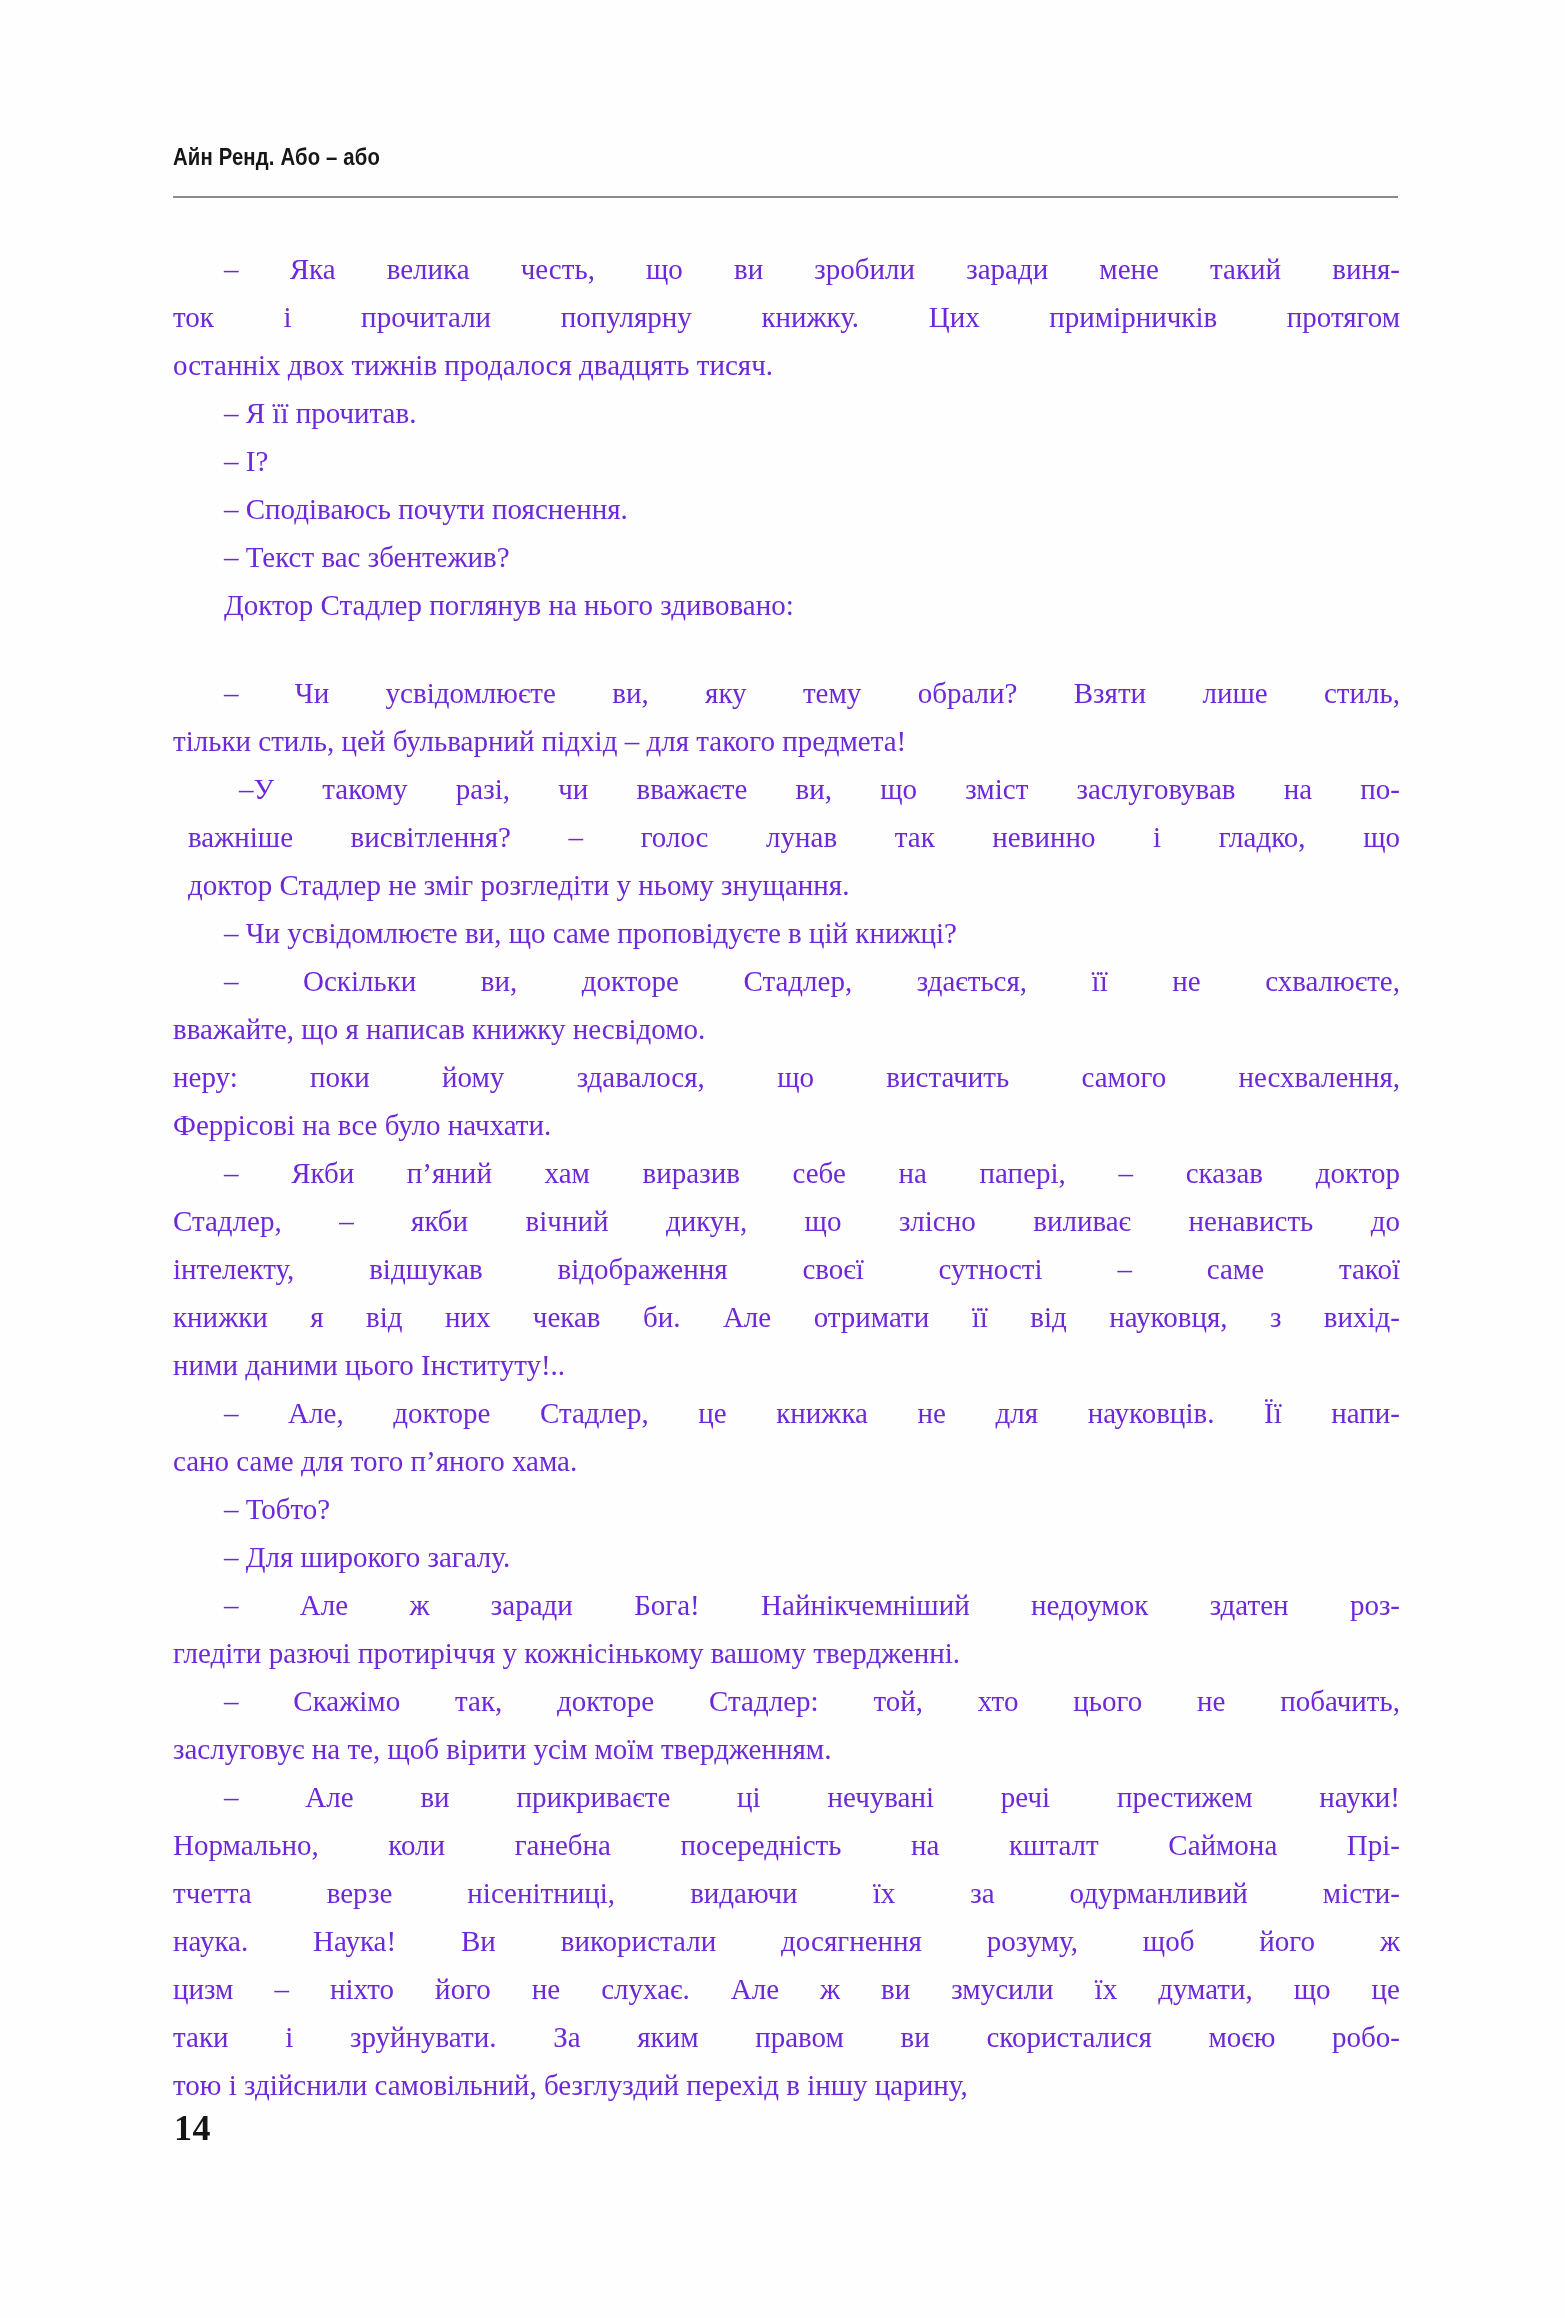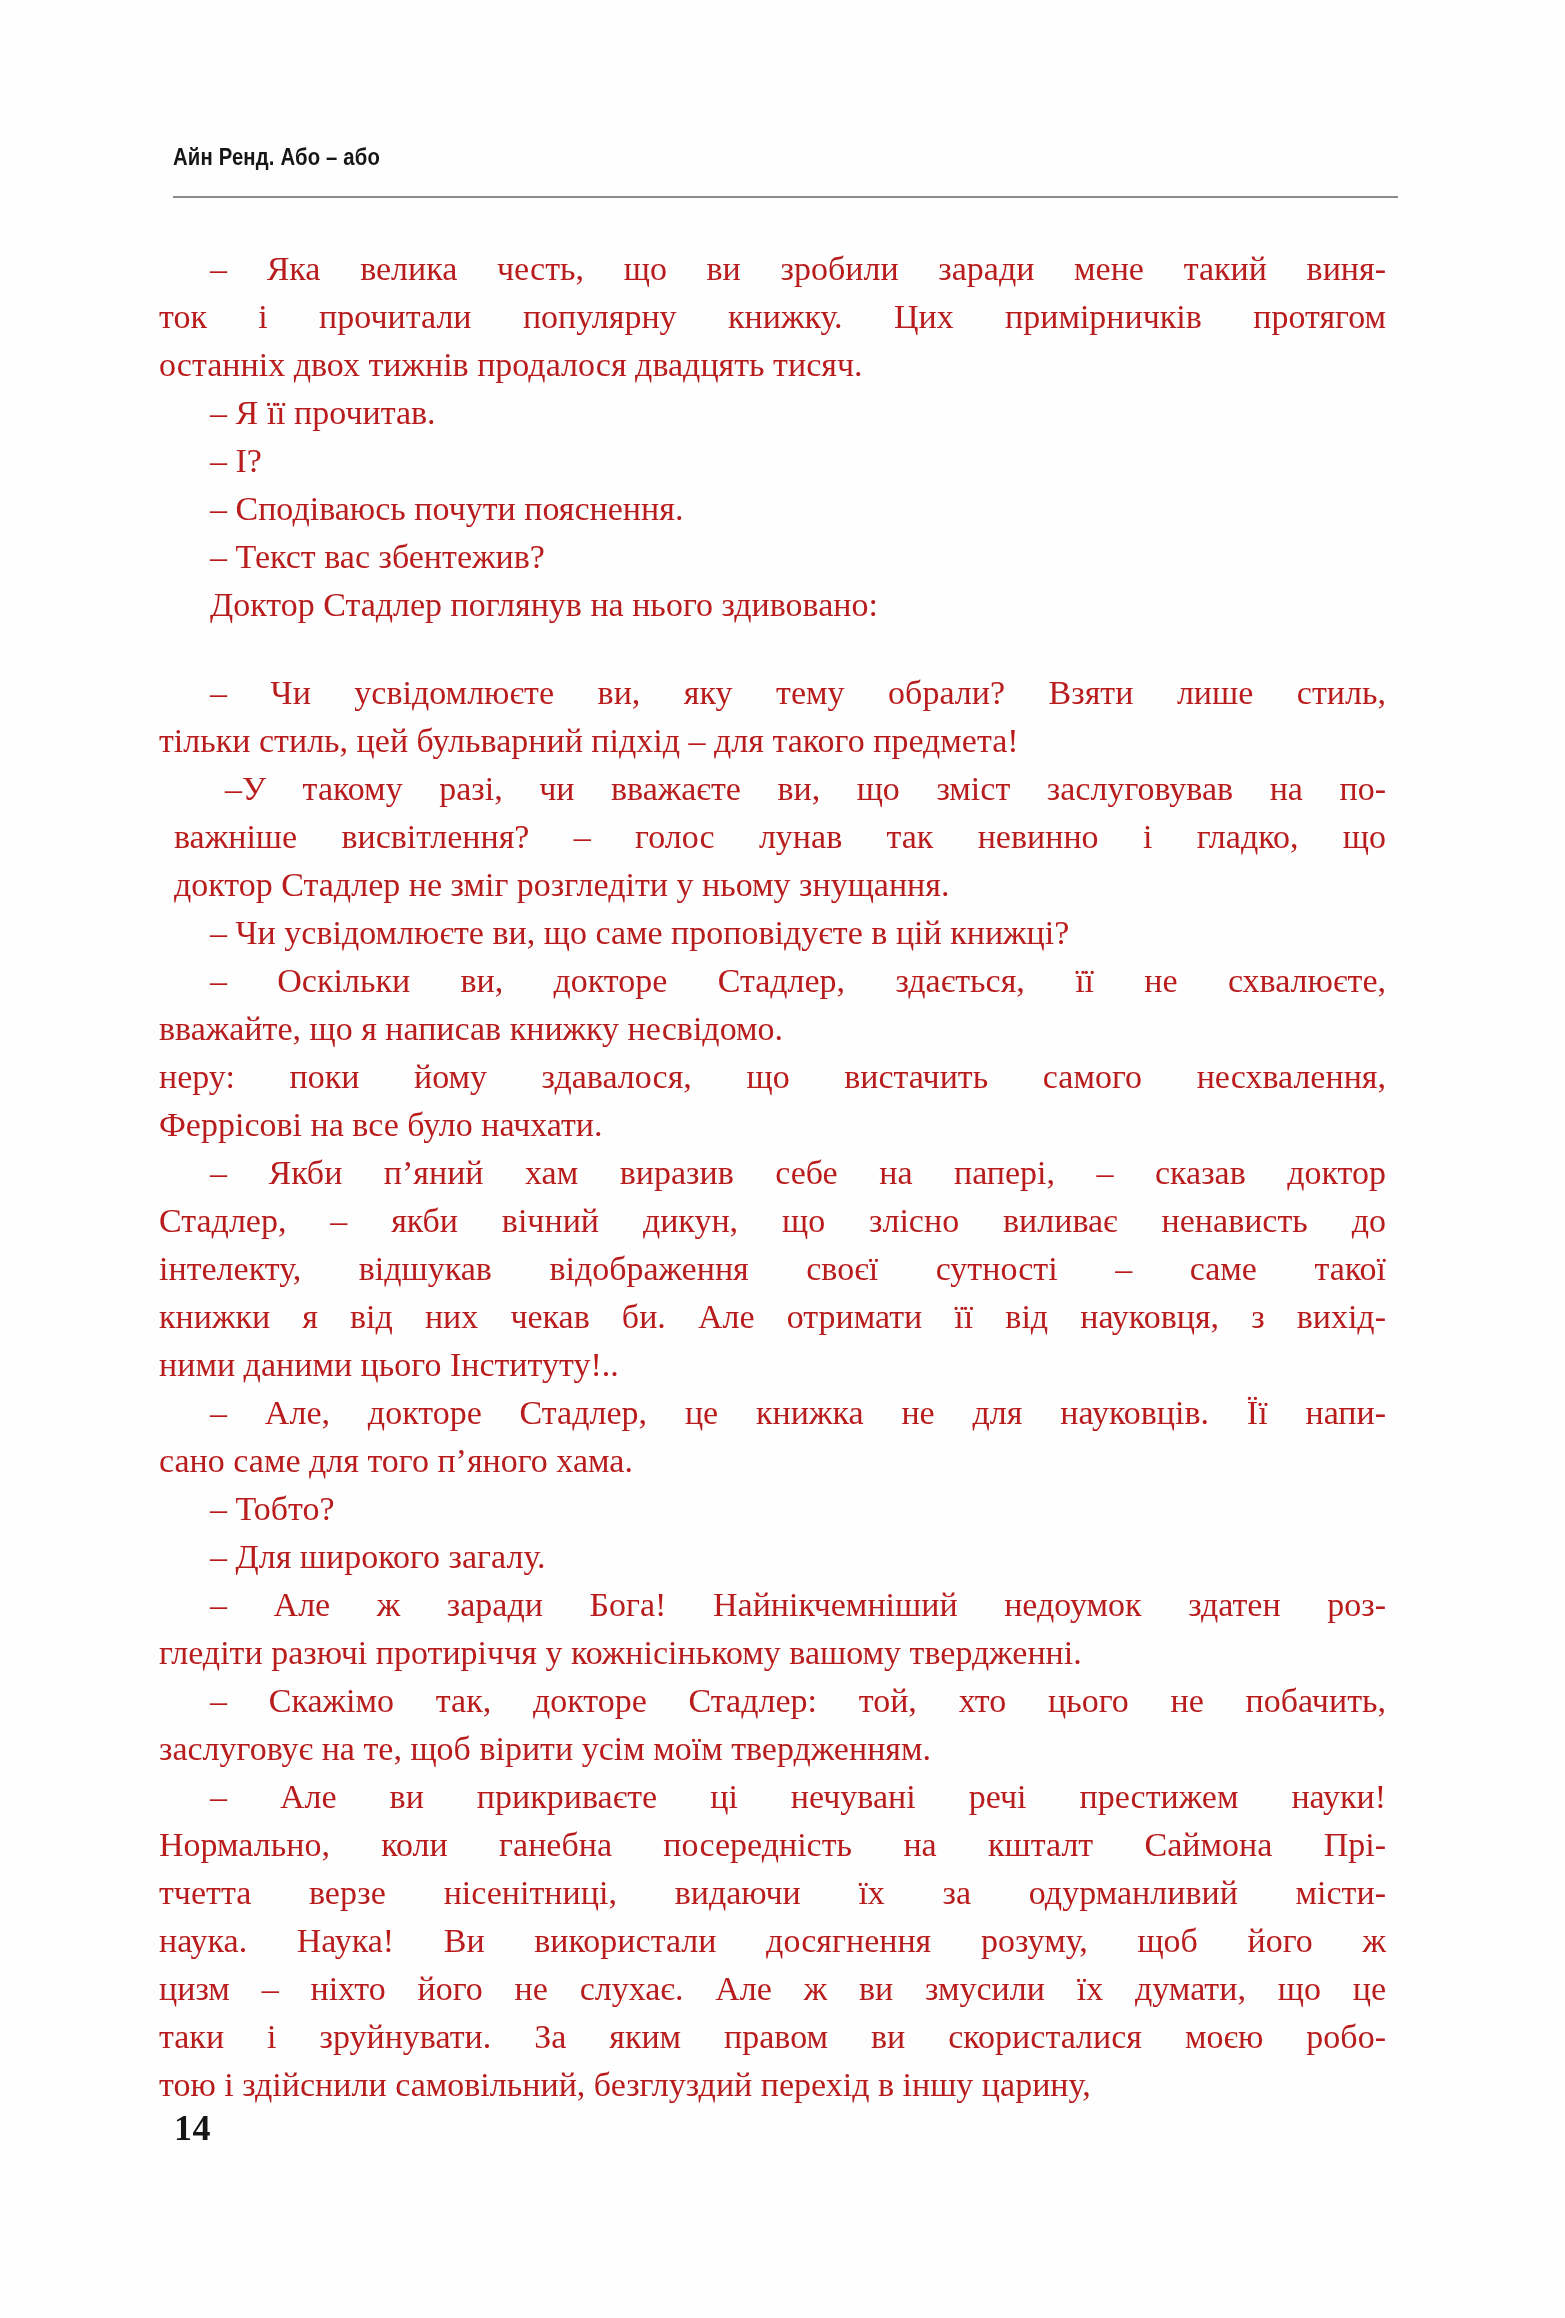"– Яка велика честь, що" .text-column { color: #b91c1c -> #6d28d9; font-size: 34px -> 29px; left: 159px -> 173px }
